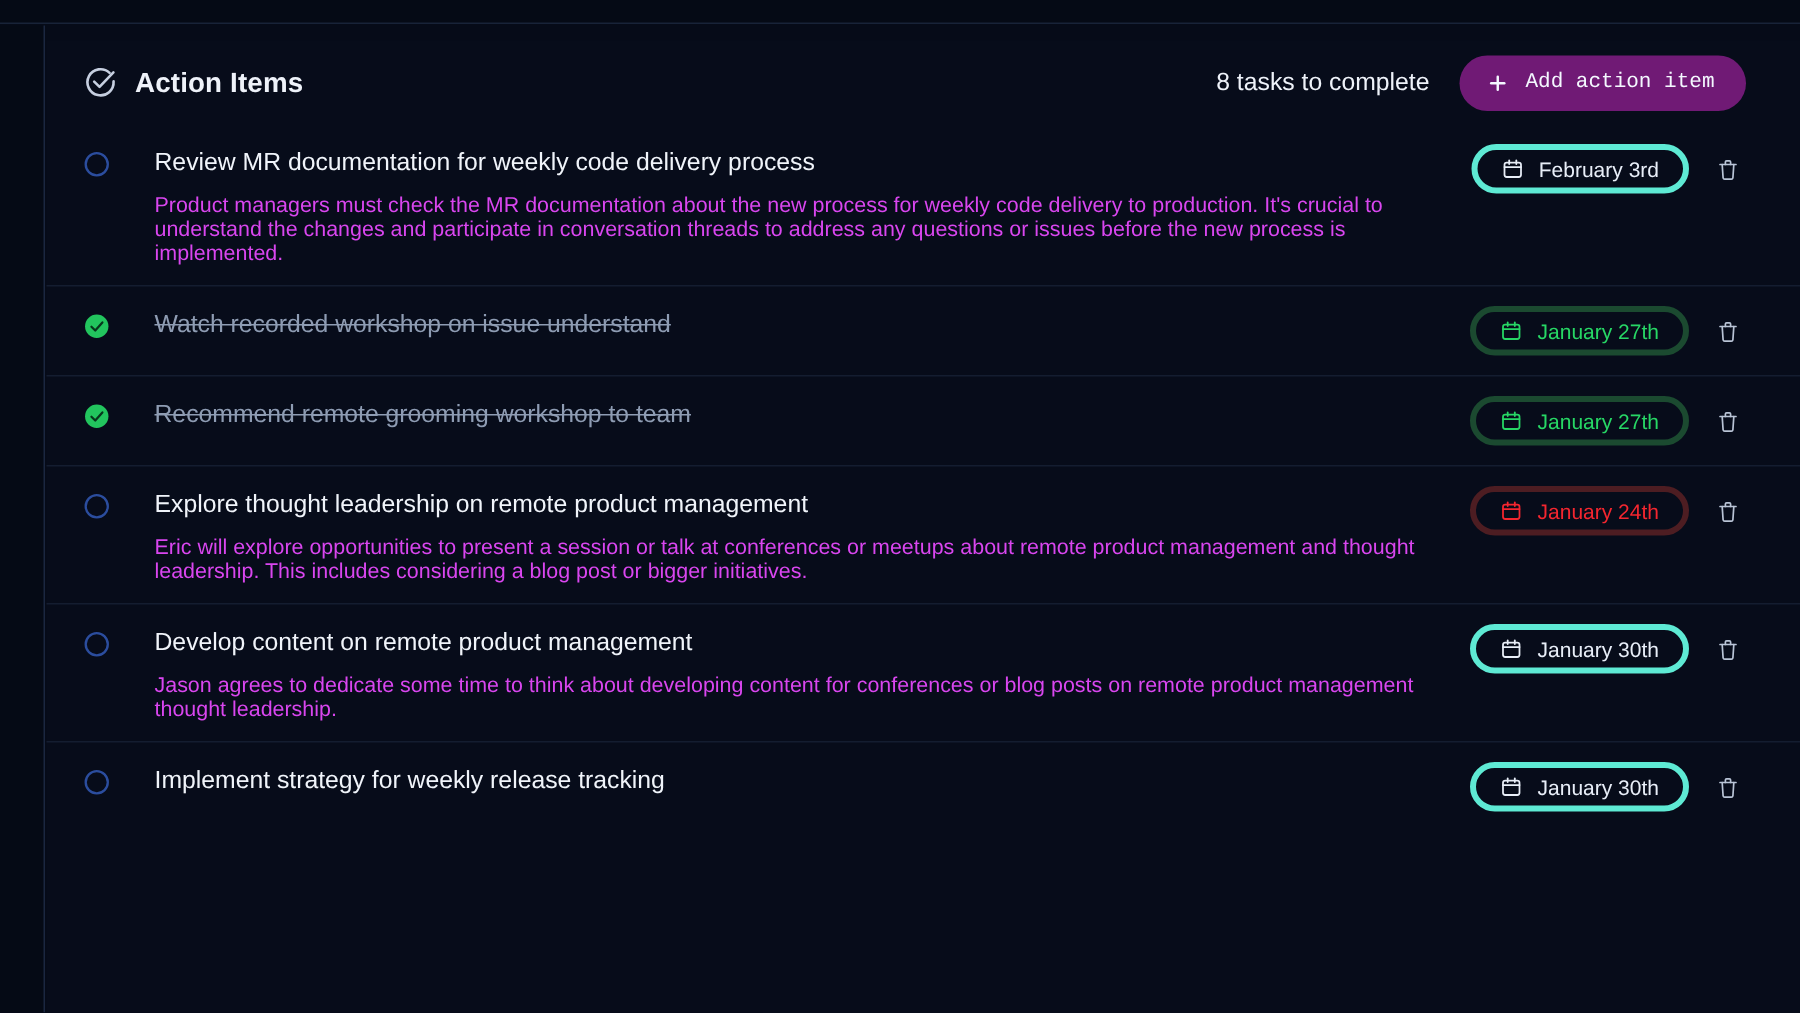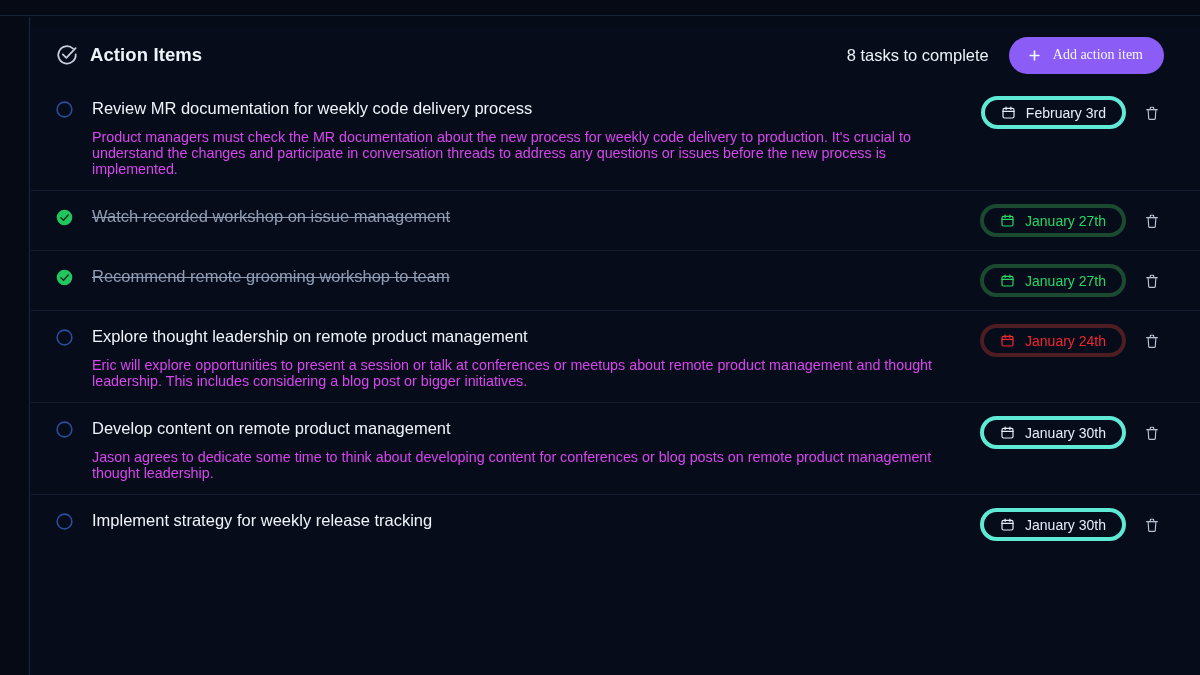"Add action item" .add-btn { background: #8b5cf6 -> #701a75; font-family: Liberation Serif, serif -> Liberation Mono, monospace }
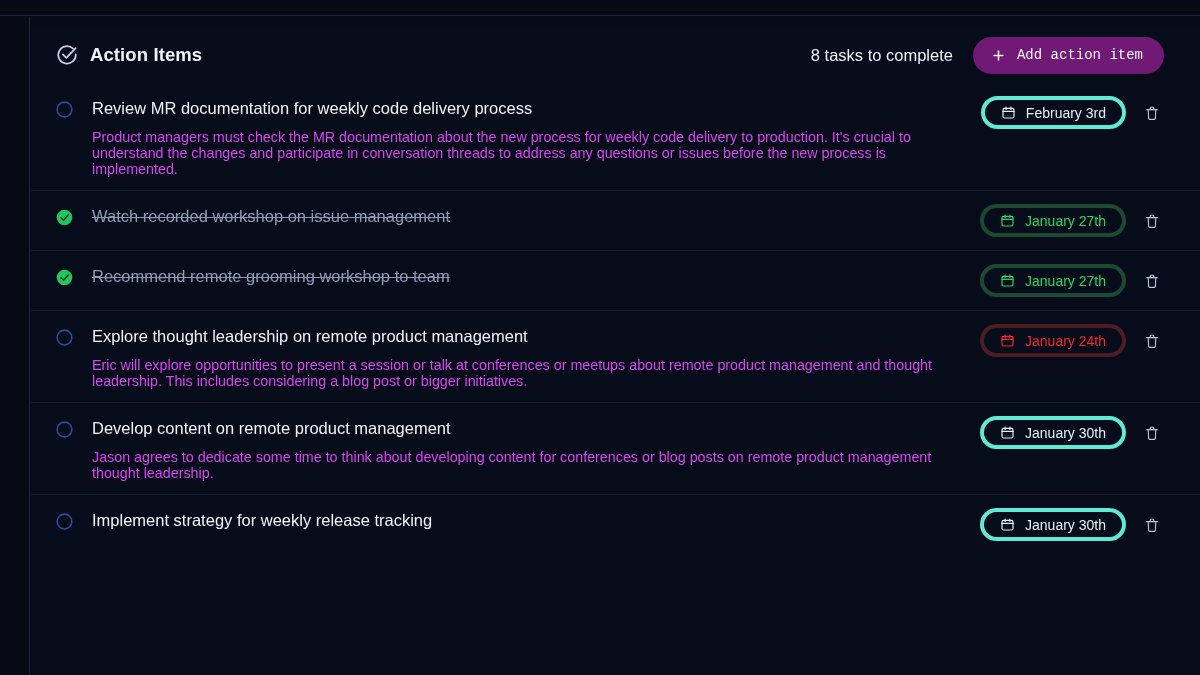"Review MR documentation for weekly" .item-main { gap: 0 -> 11px }
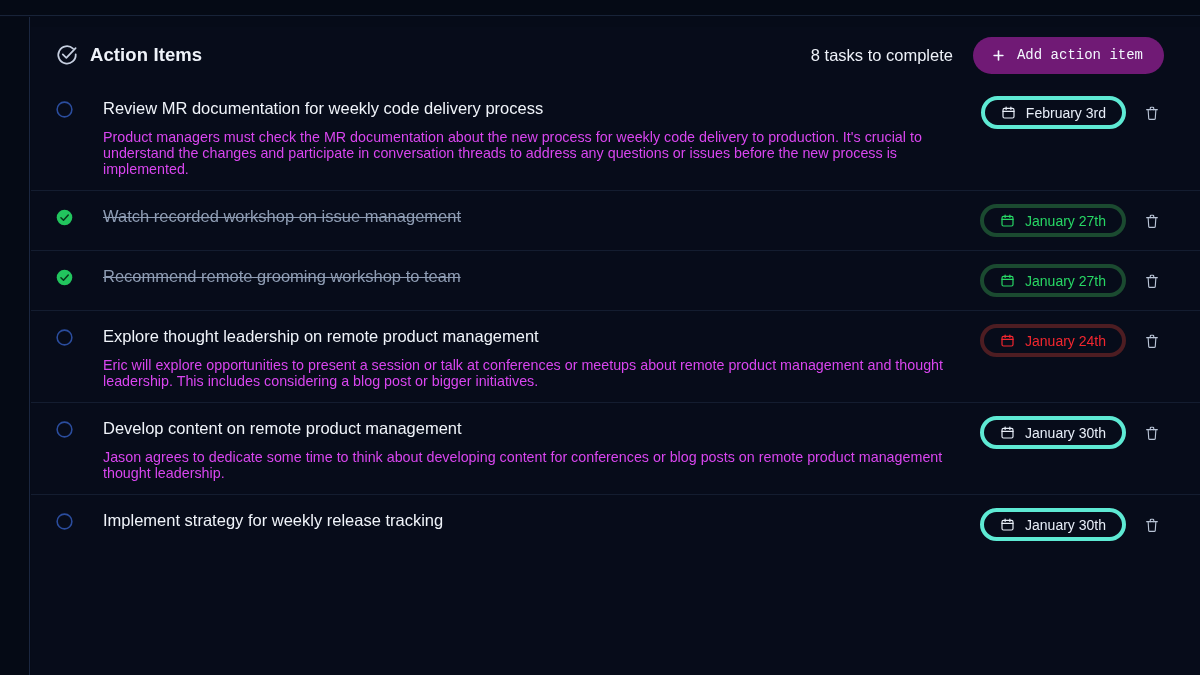"Watch recorded workshop on issue" div.item-title { text: management -> understand }
